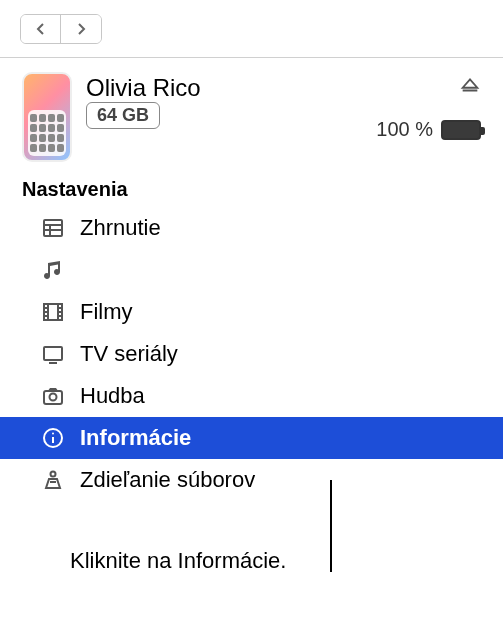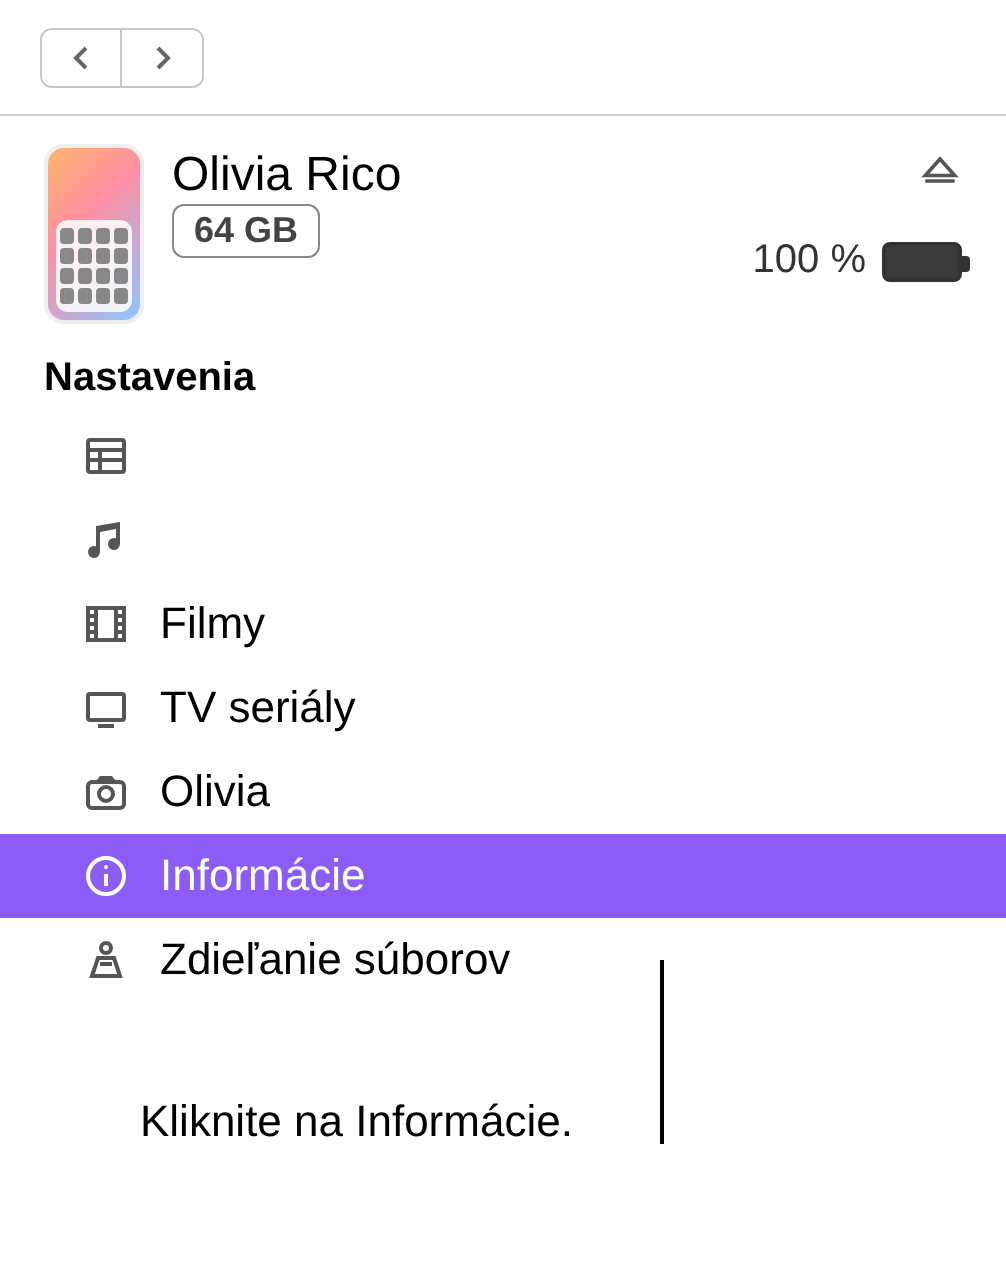"Zhrnutie" span { html: none -> <span>Zhrnutie</span> }
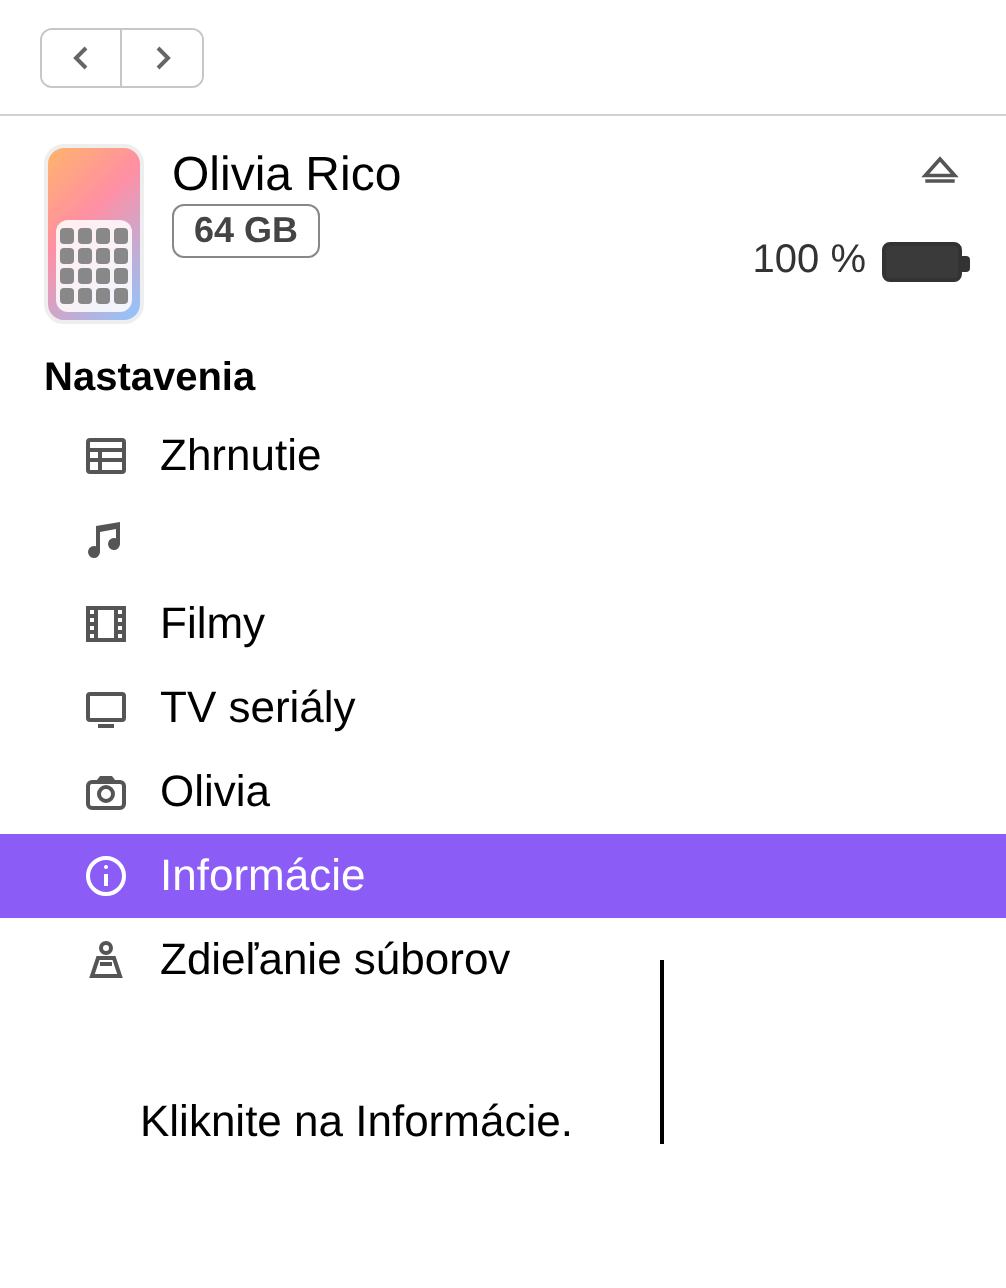"Olivia" span { text: Olivia -> Hudba }
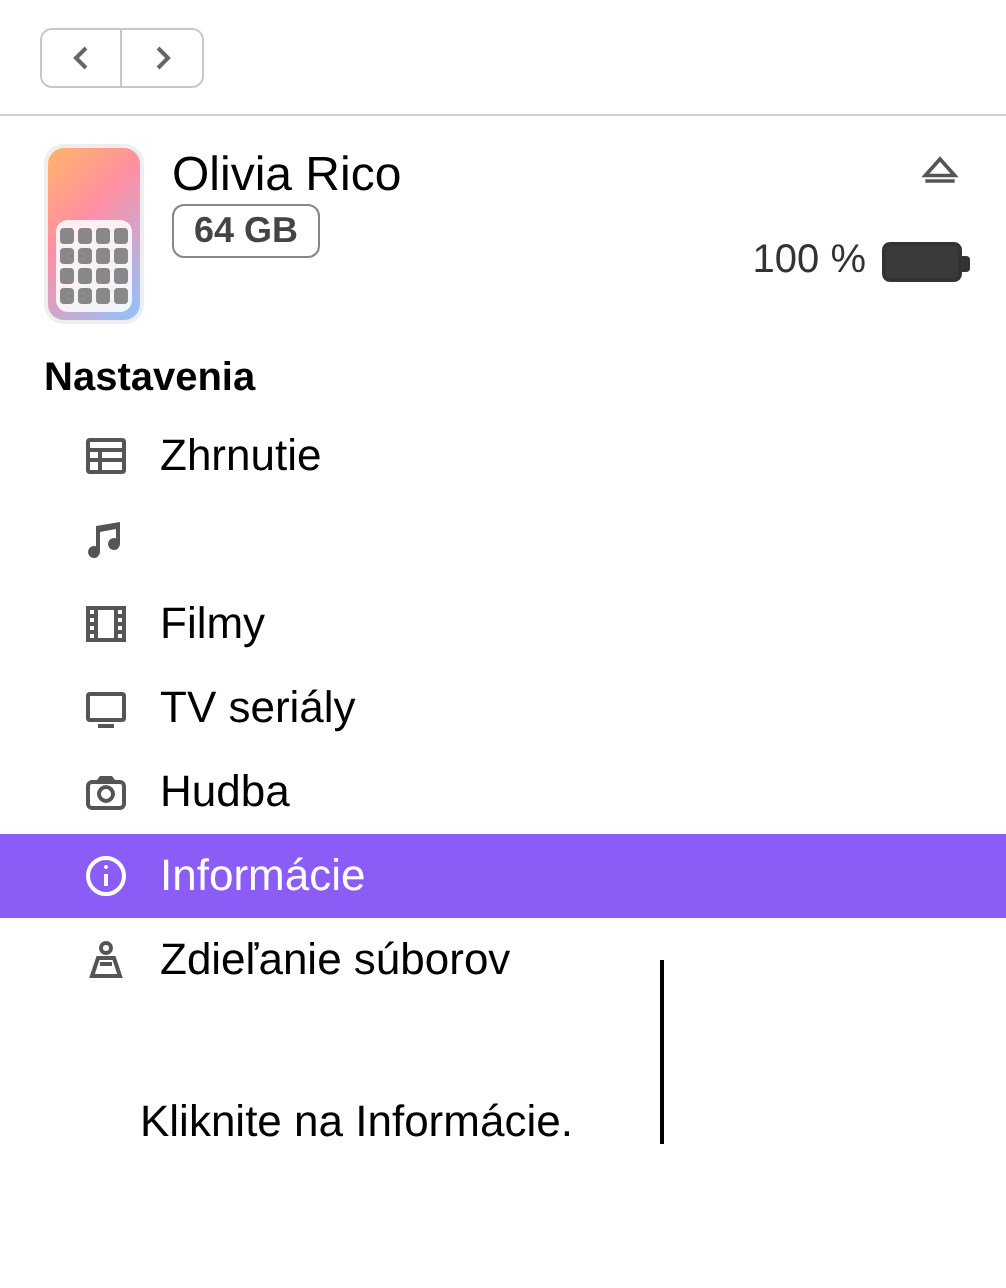"Informácie" .sidebar-item.selected { background: #8b5cf6 -> #1d4ed8; font-weight: none -> bold }
